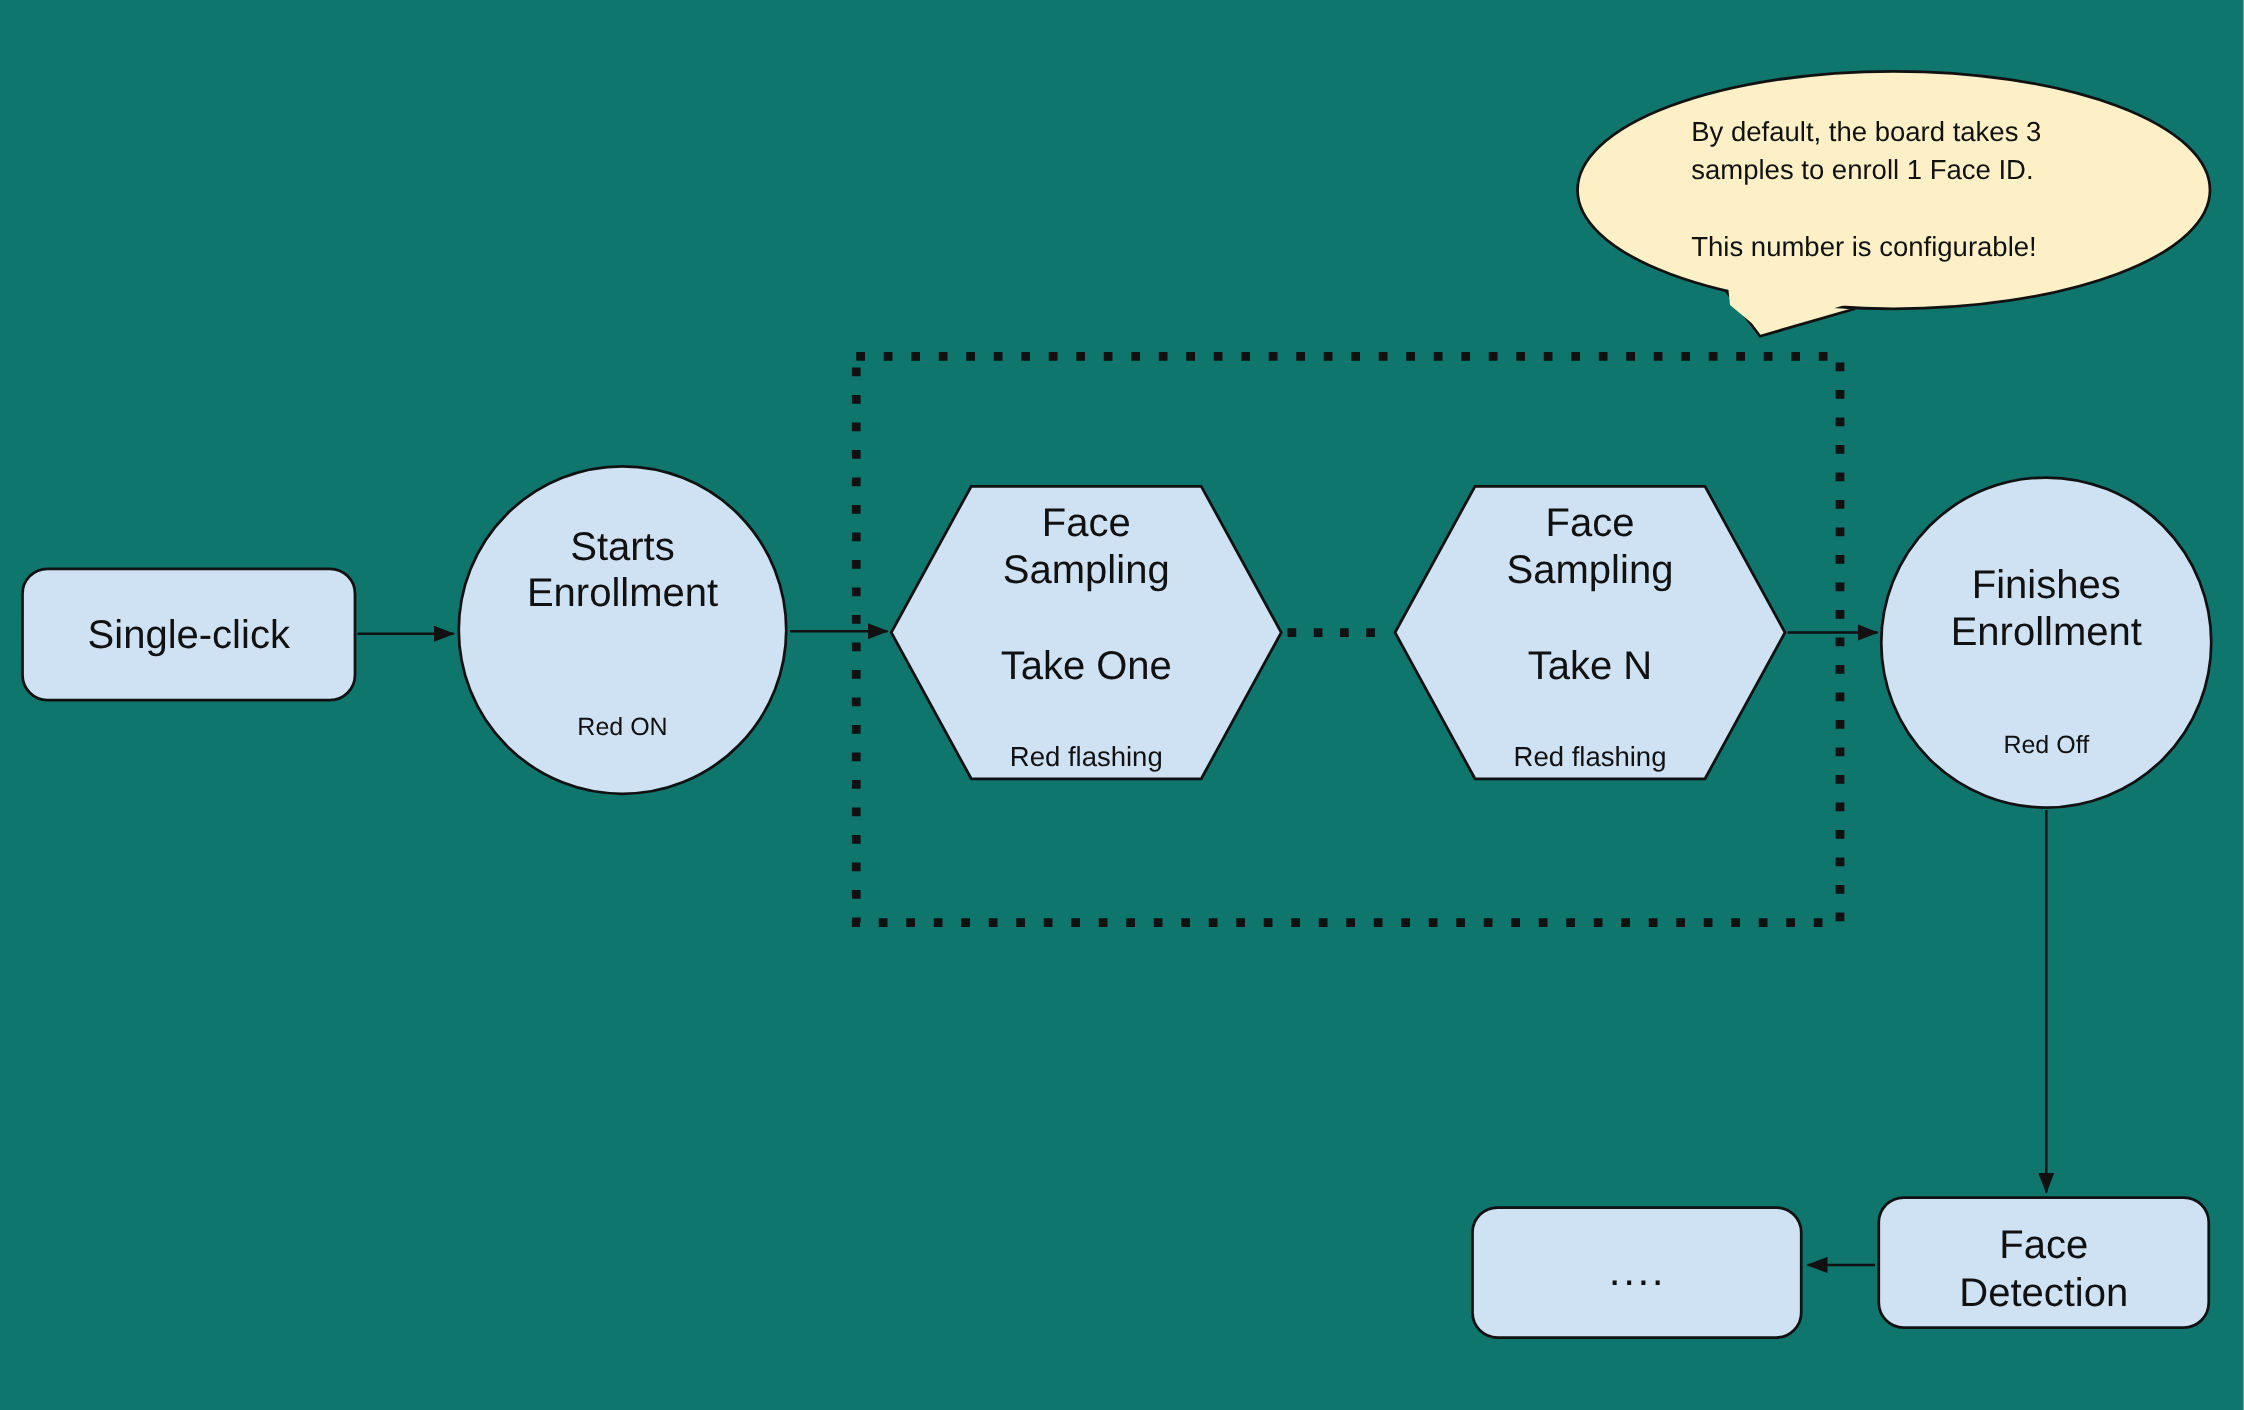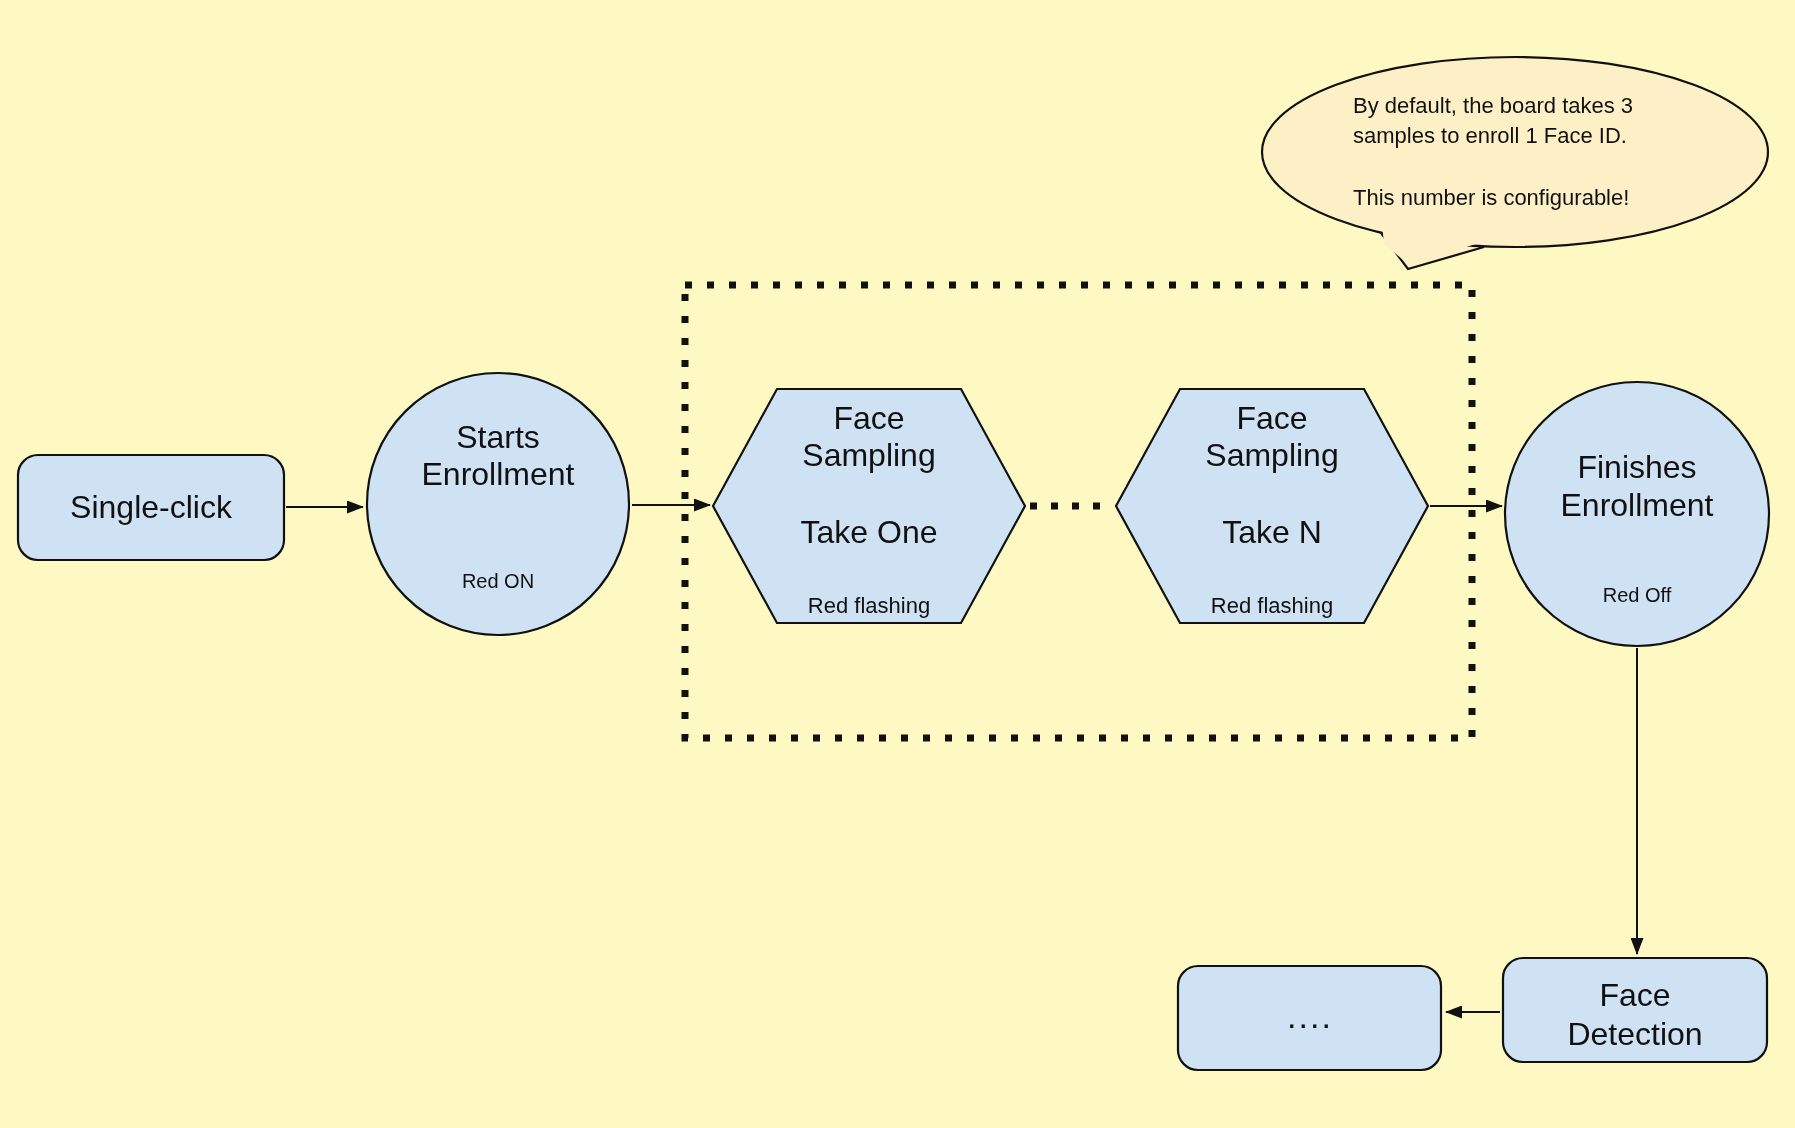"By default, the board takes" .canvas { background: #fef9c3 -> #0f766e }
